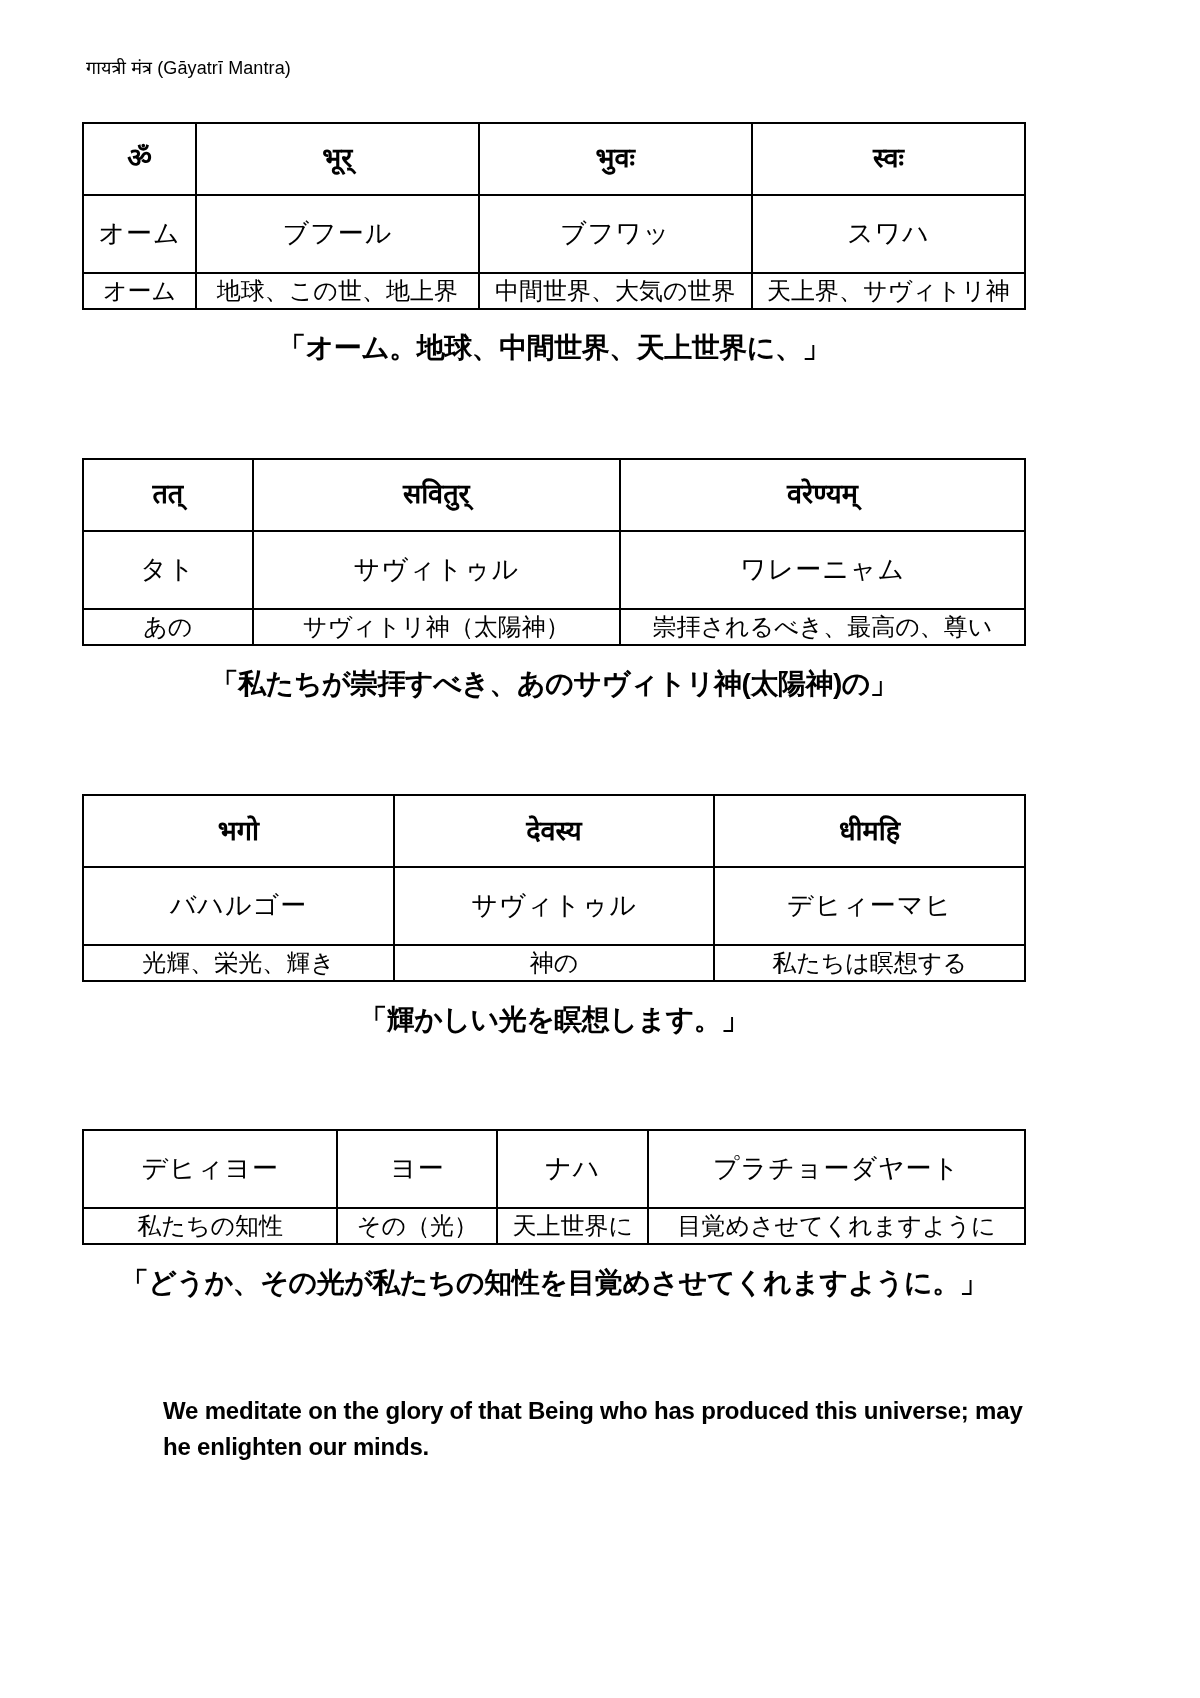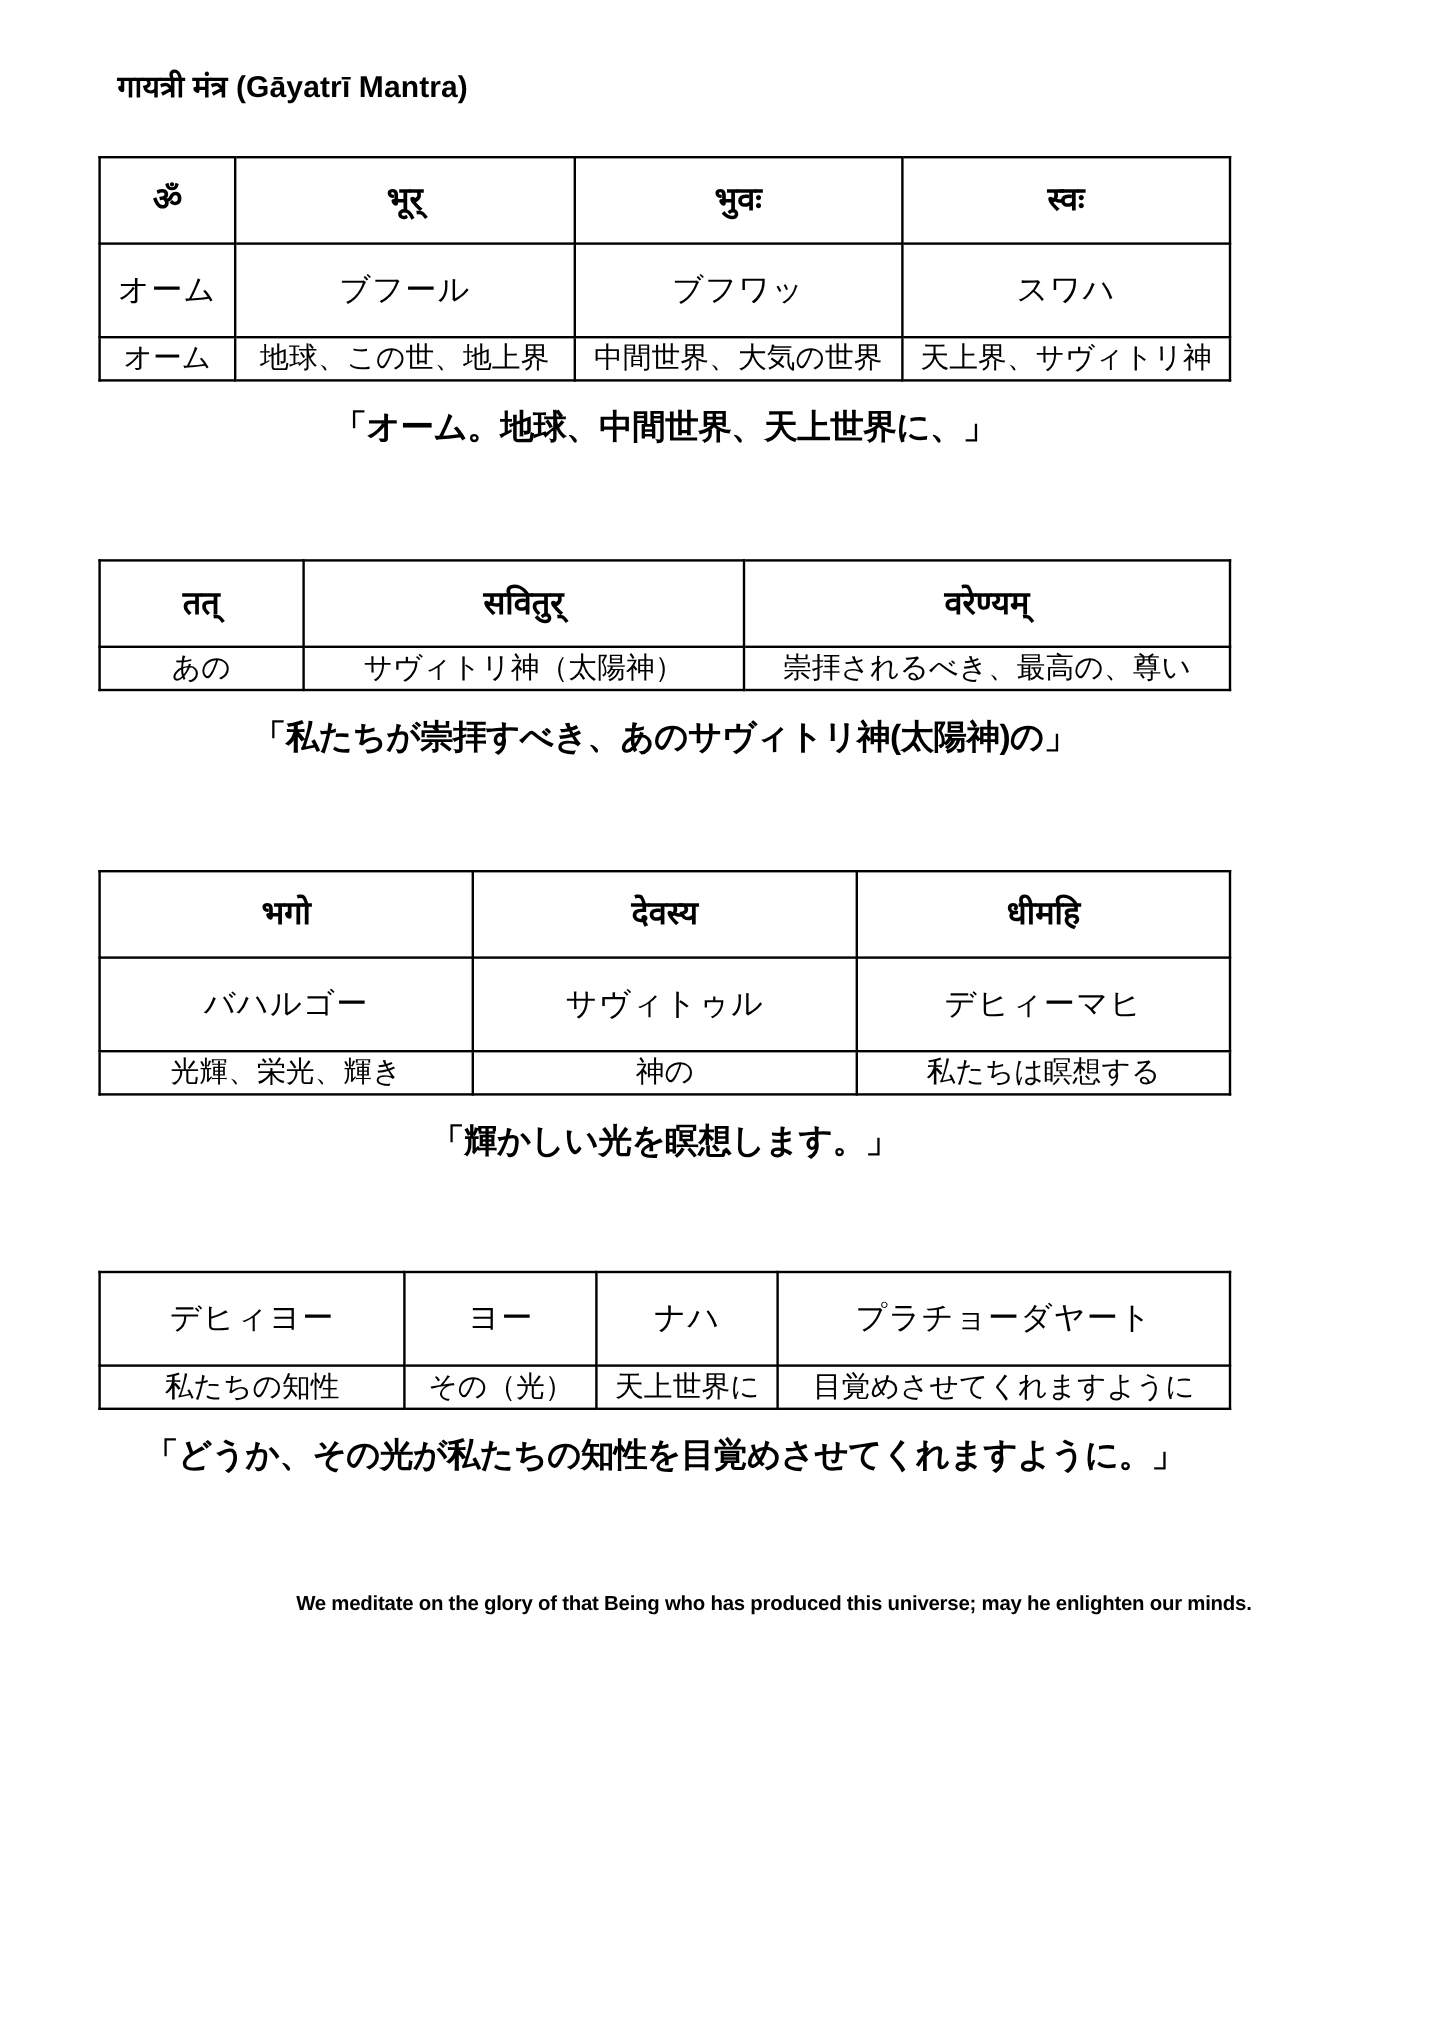"गायत्री मंत्र (Gāyatrī Mantra)" .doc-title { font-size: 25px -> 18px; font-weight: bold -> normal; margin: 0 0 42px 16px -> 0 0 42px 4px }
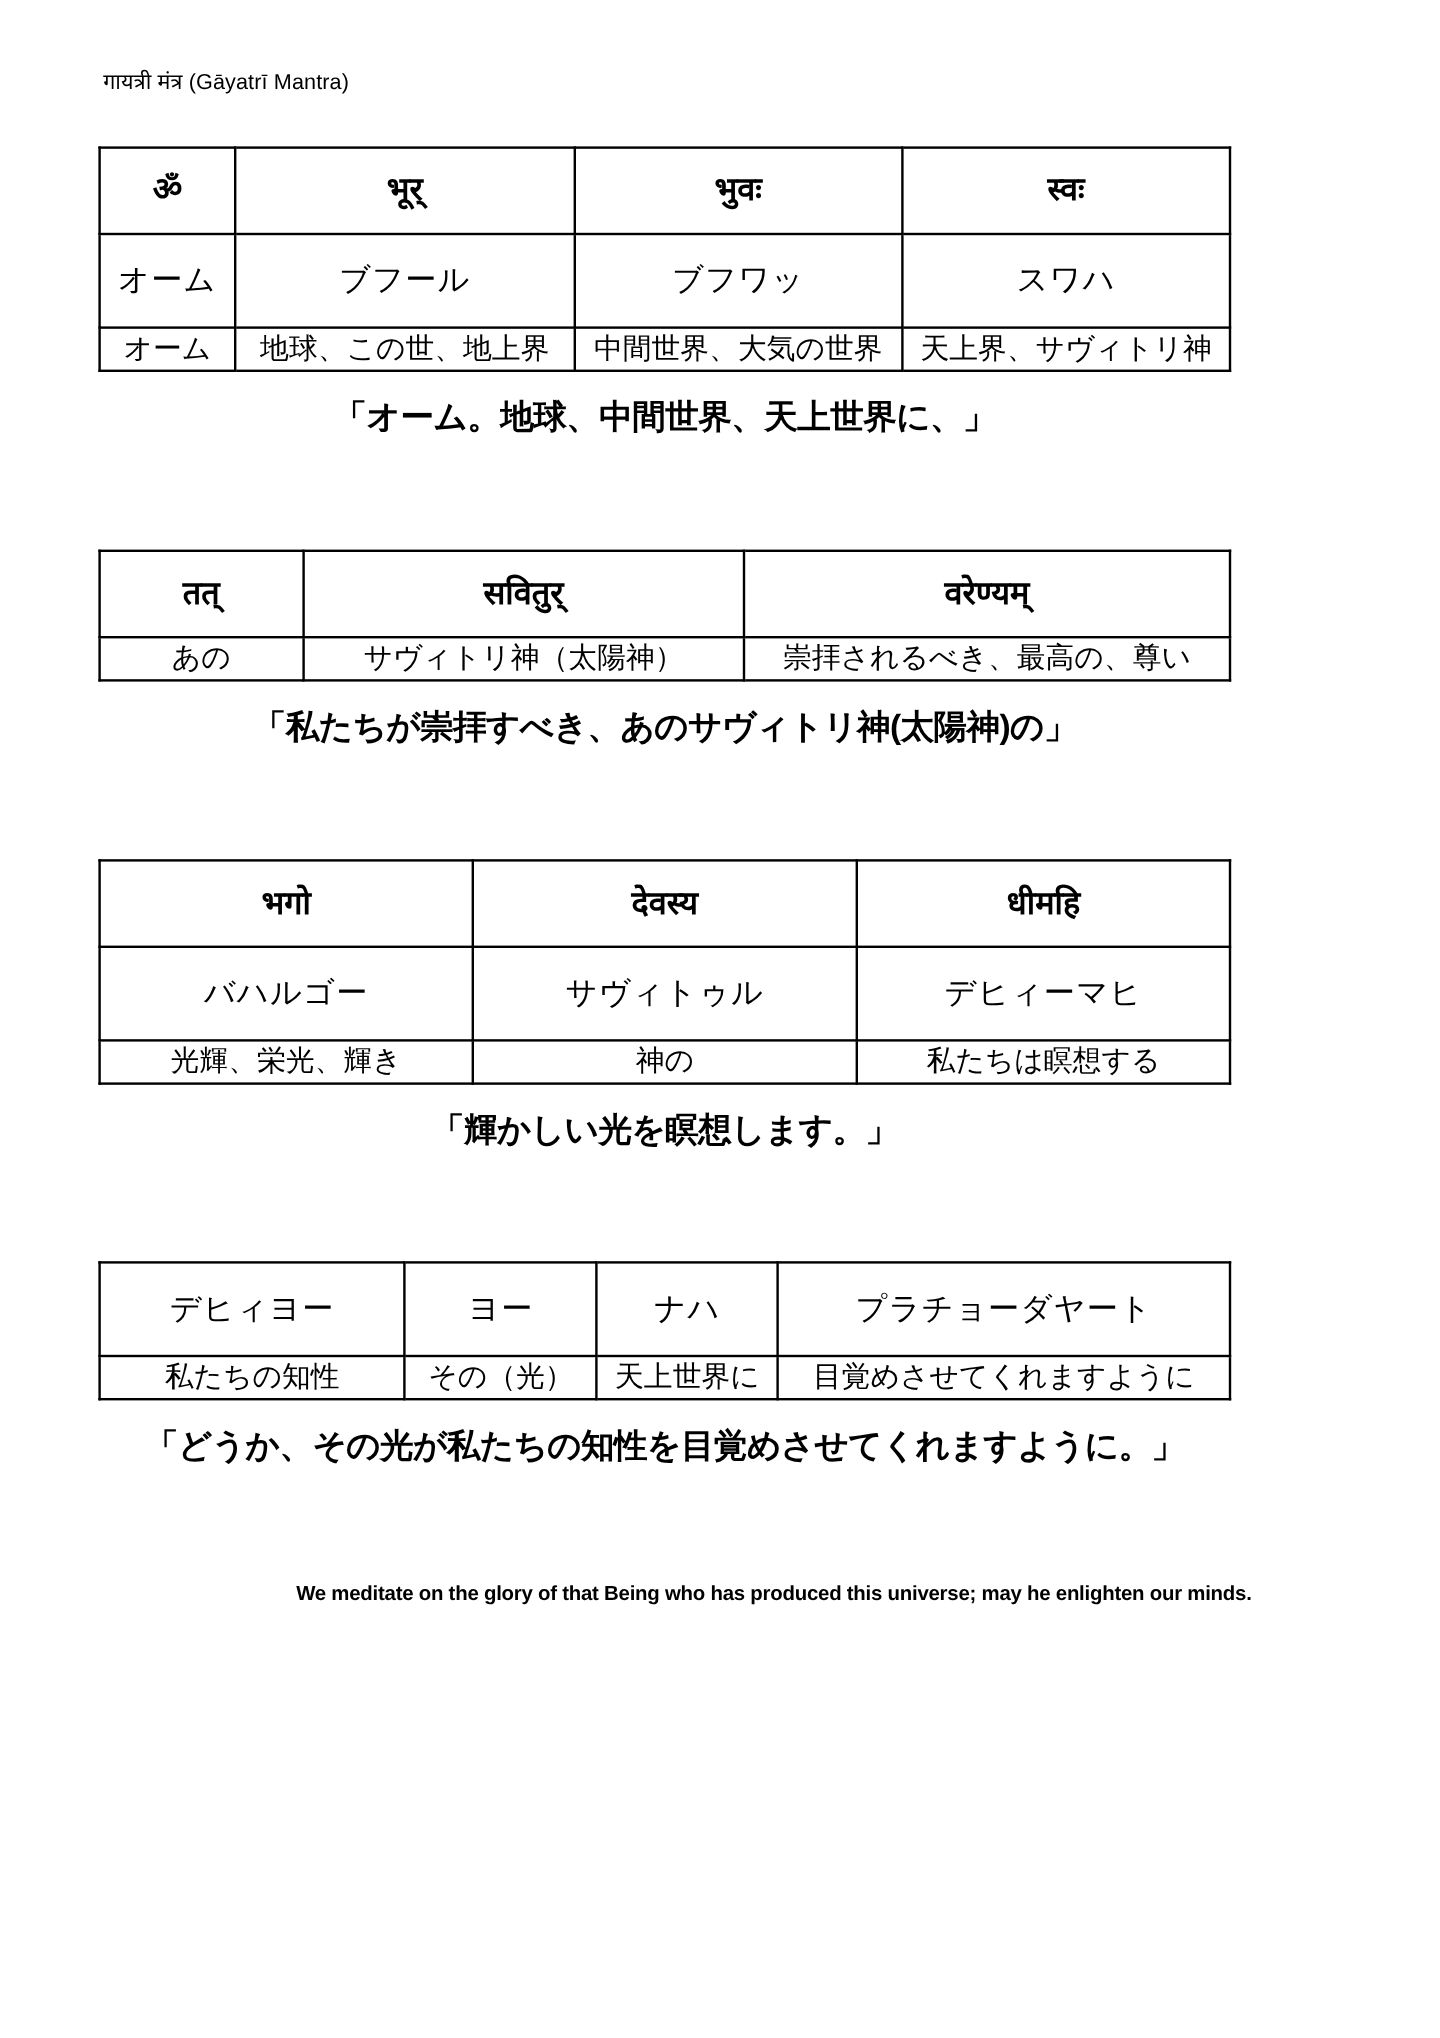"タト" tr.row-kana { html: none -> <tr> <td>タト</td> <td>サヴィトゥル</td> <td>ワレーニャム</td> </tr> }
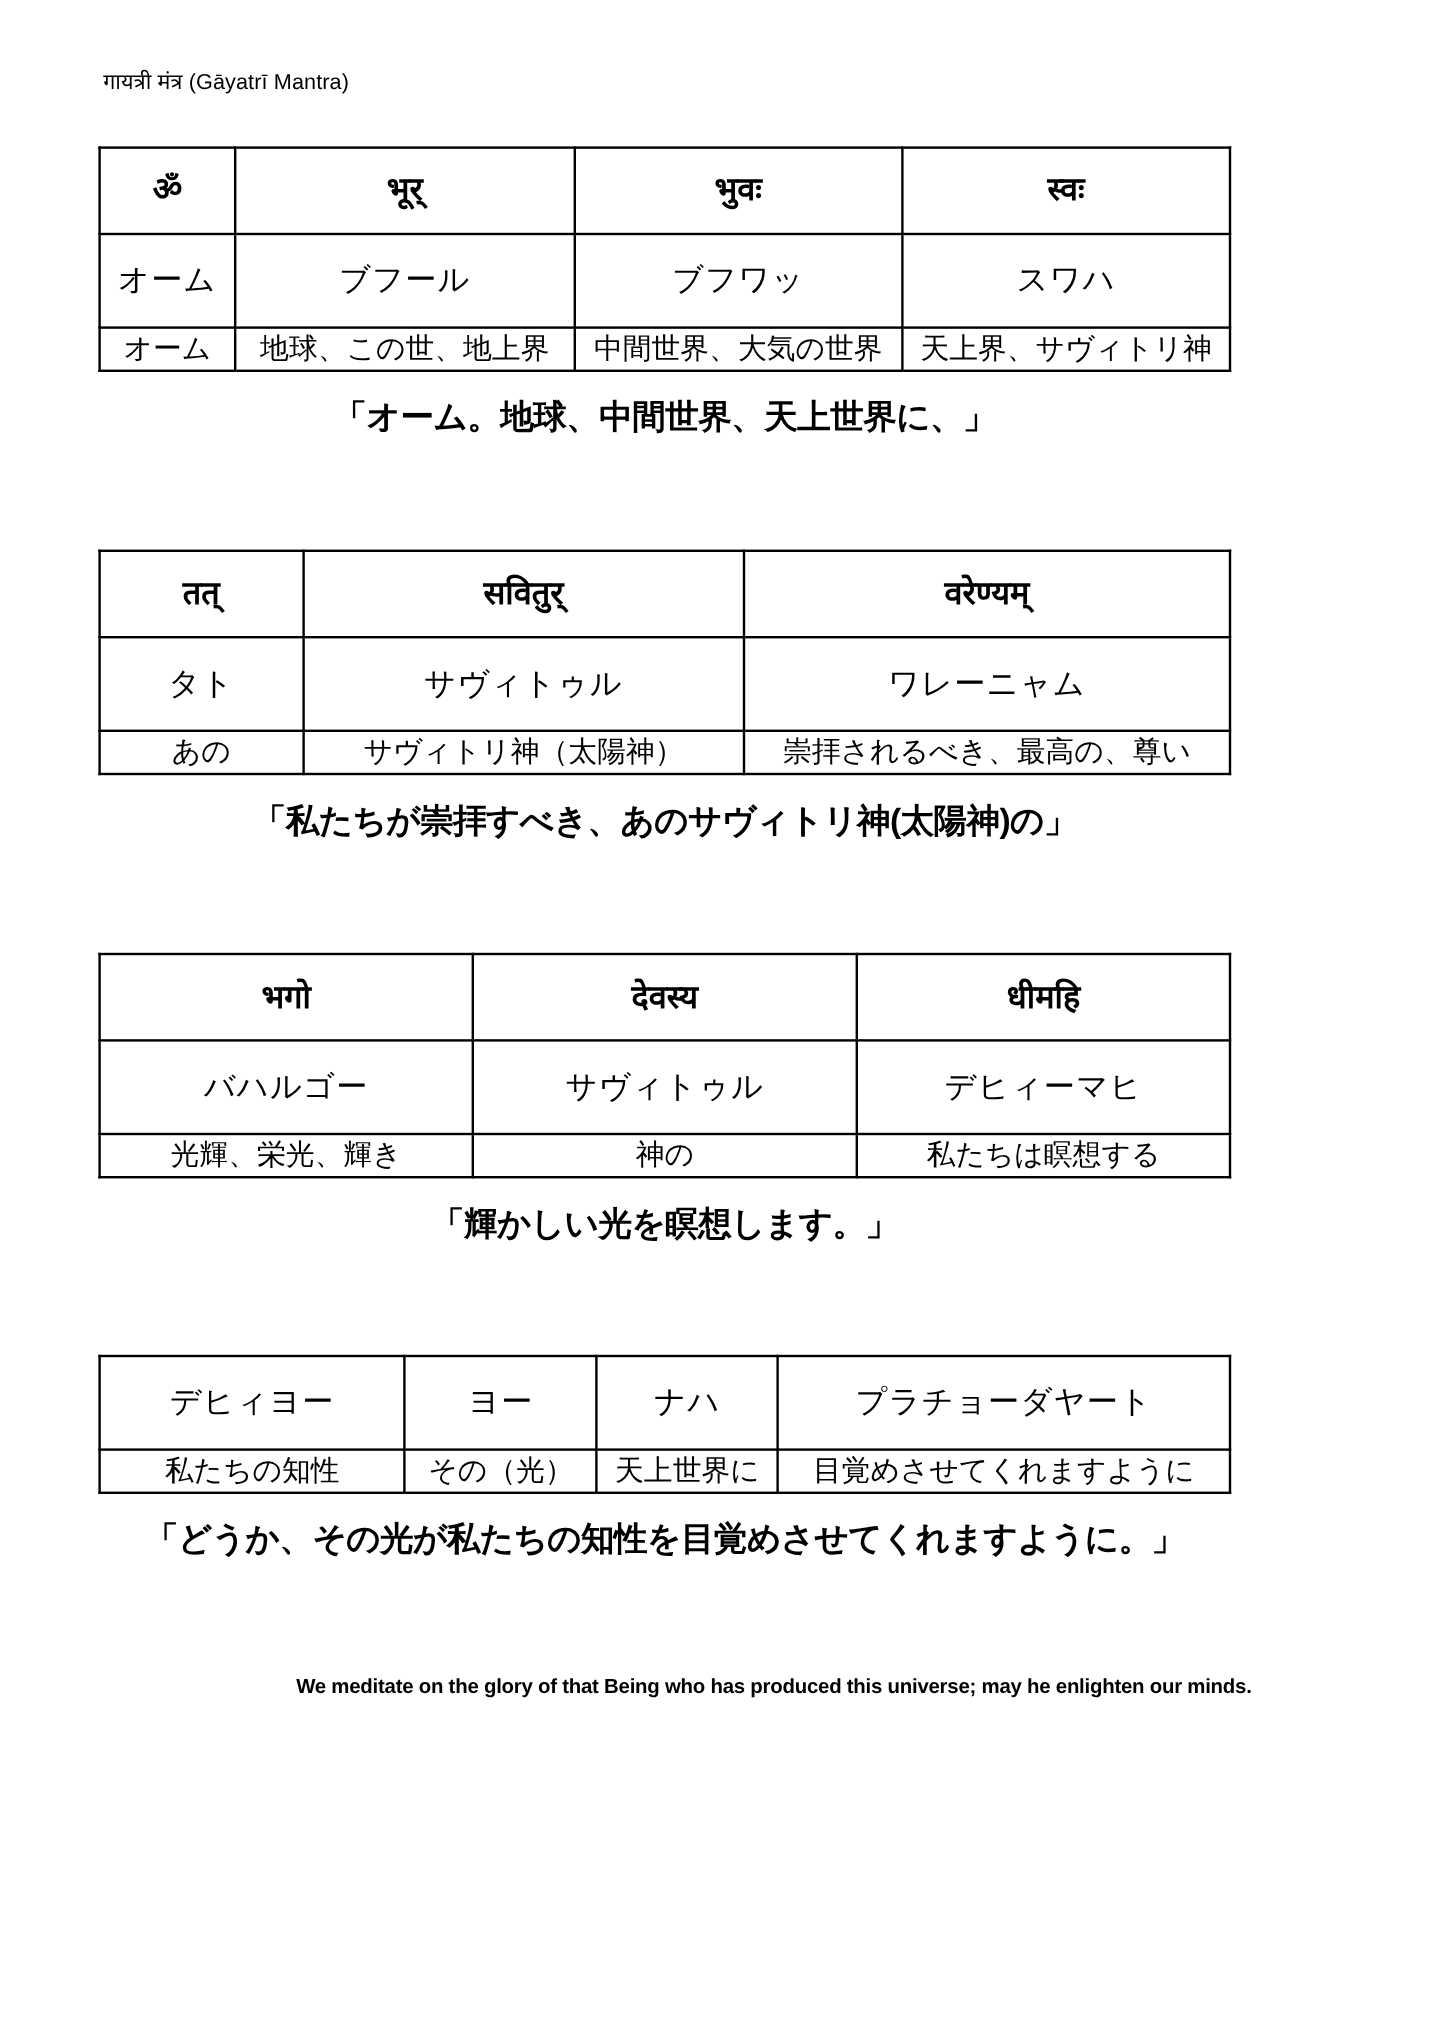"We meditate on the glory" .final-note { font-size: 17px -> 24px; text-align: right -> left }
